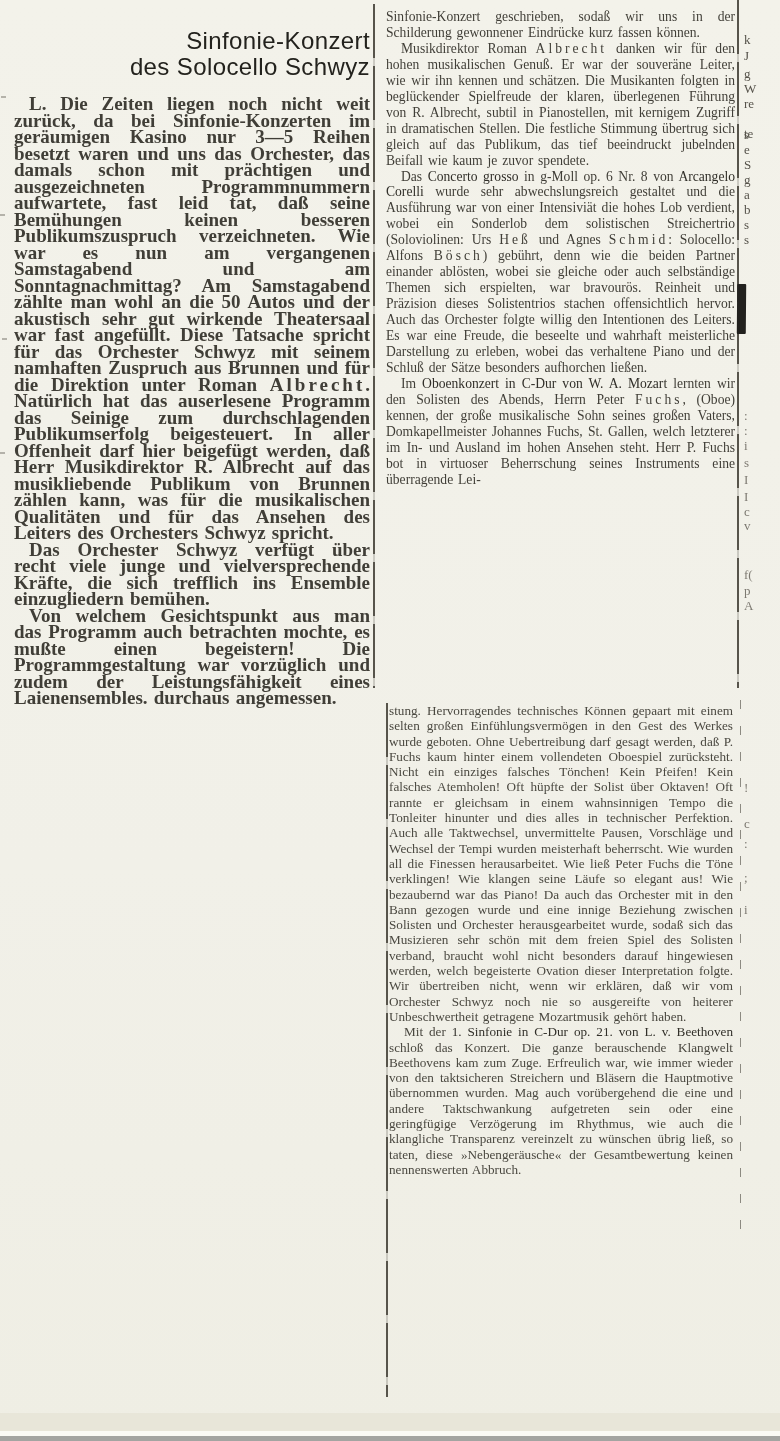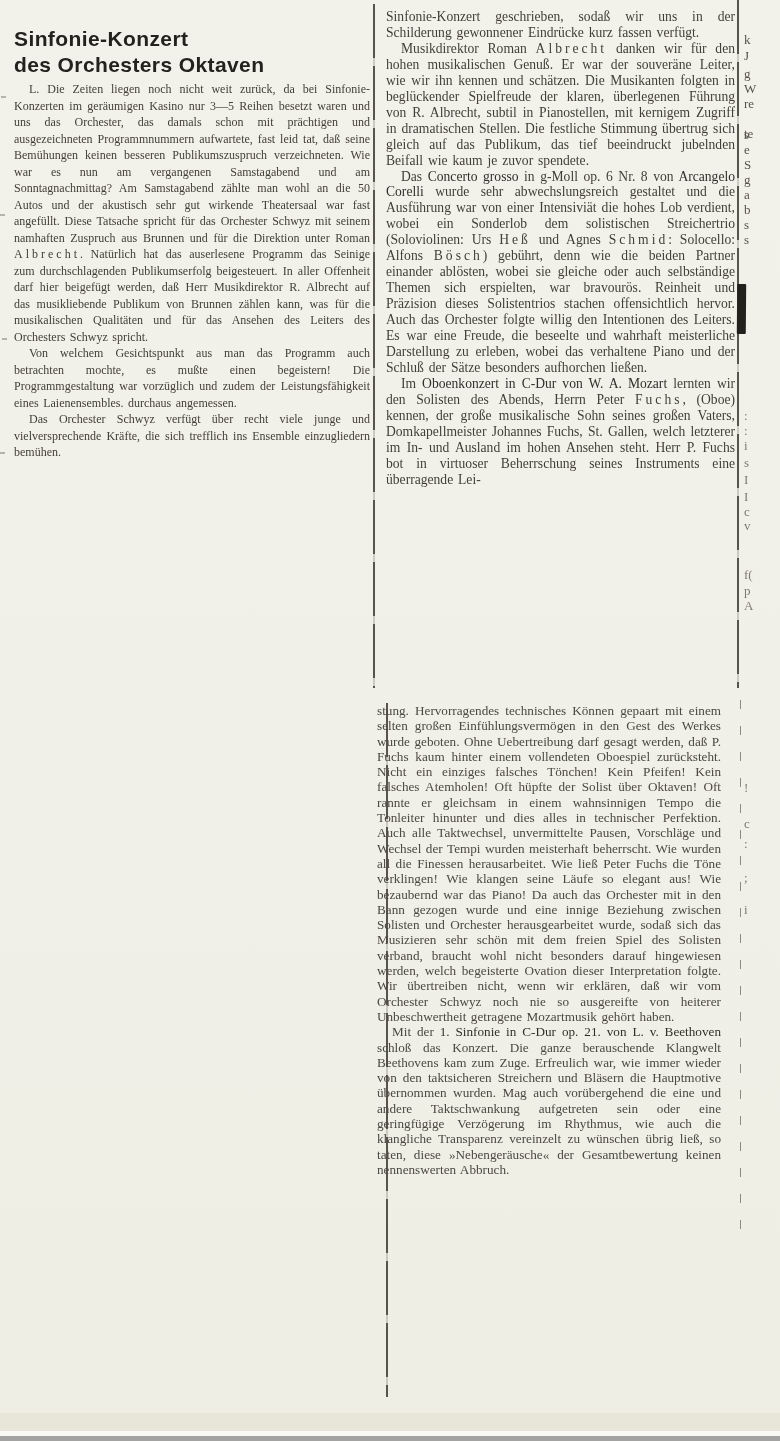"Sinfonie-Konzert geschrieben, sodaß wir" span { text: verfügt -> können }
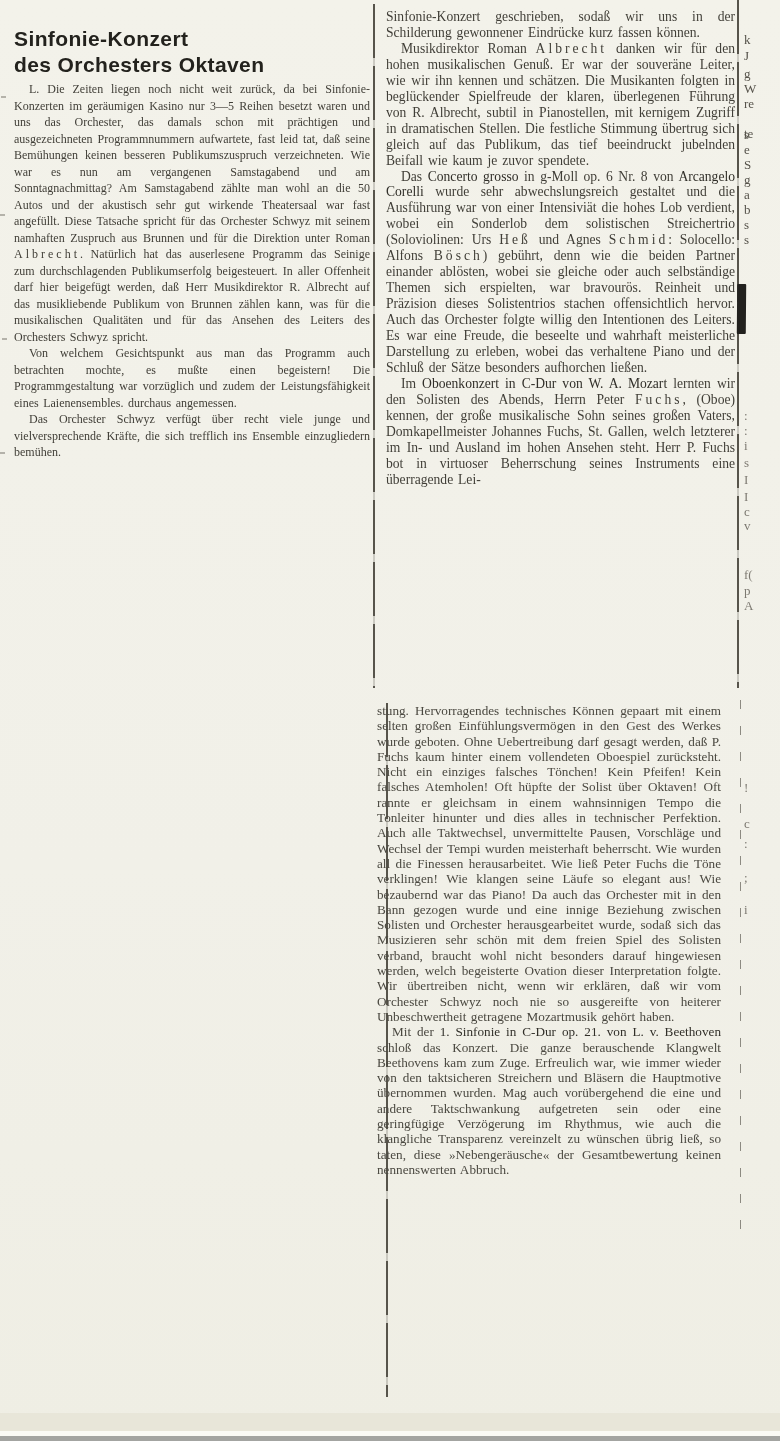"Sinfonie-Konzert" .headline { font-size: 21px -> 24px; font-weight: bold -> normal; text-align: left -> right }
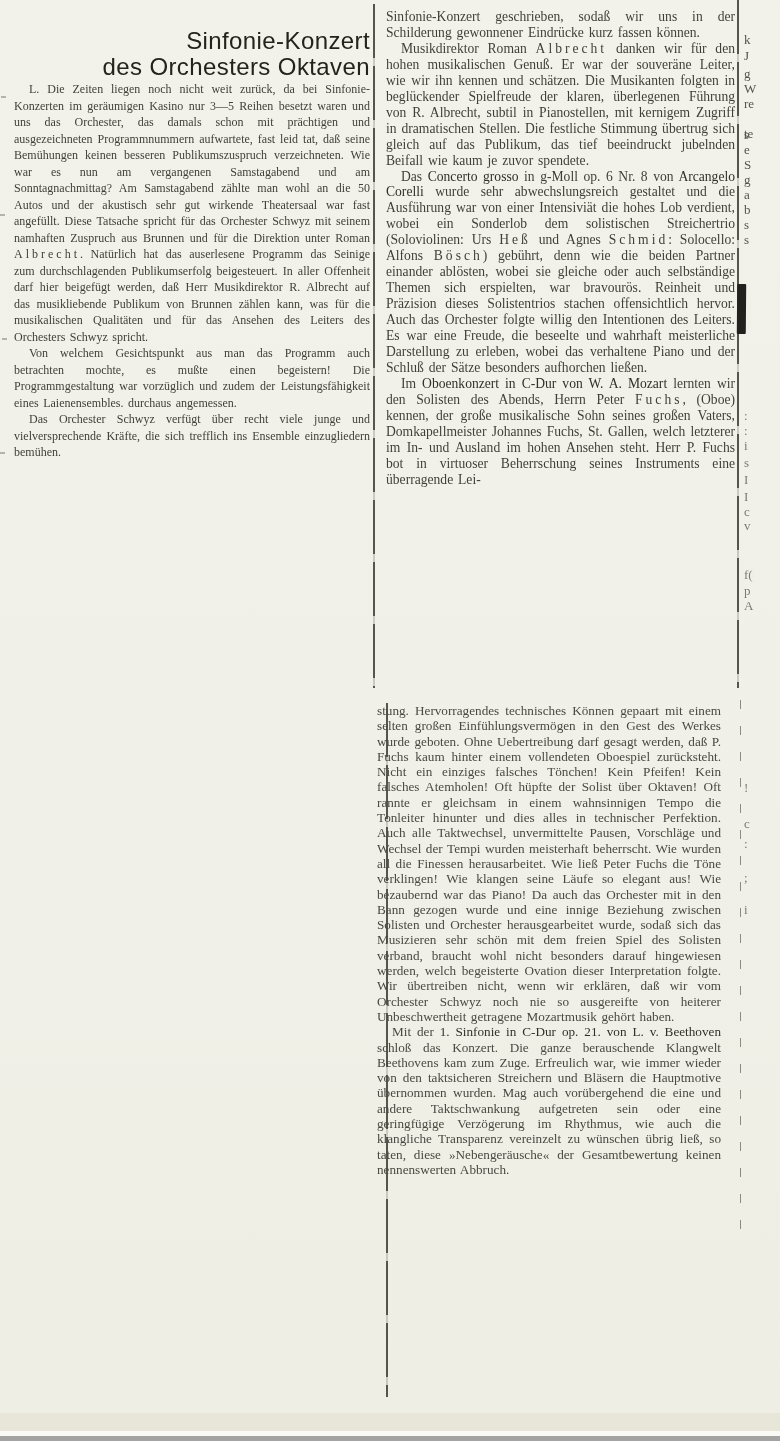"des Orchesters Oktaven" span { text: Orchesters Oktaven -> Solocello Schwyz }
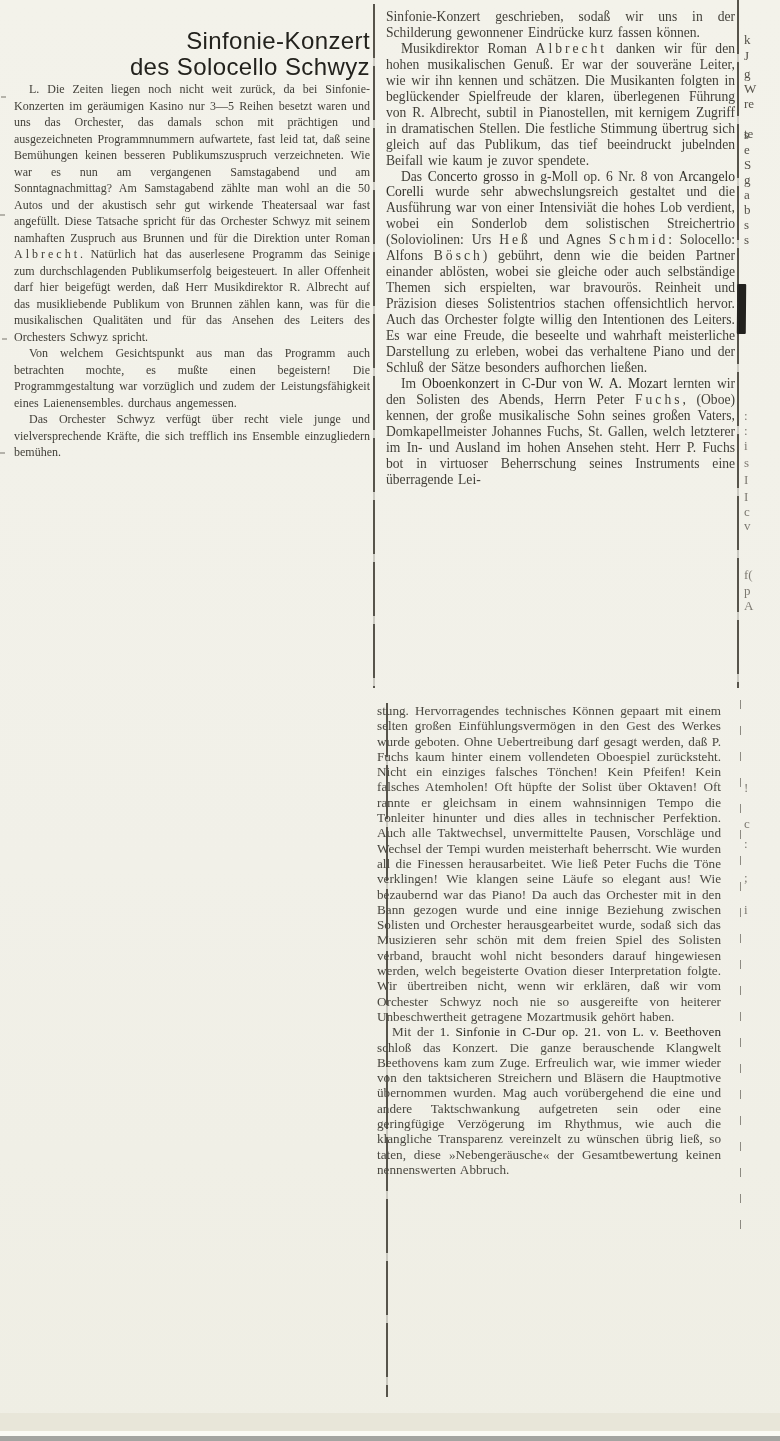"L. Die Zeiten liegen noch" .col-left { font-size: 12px -> 19px; font-weight: none -> bold; top: 81px -> 96px }
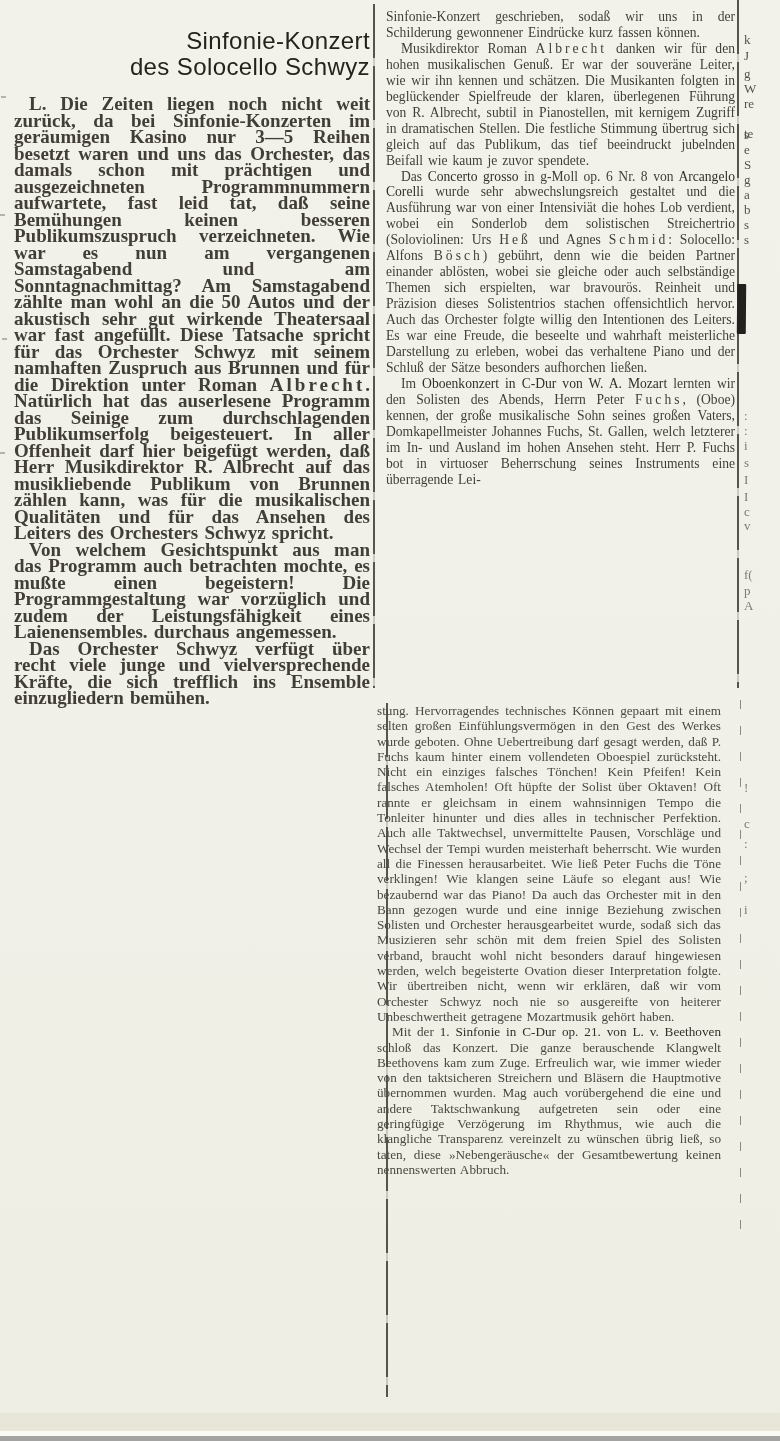"Von welchem Gesichtspunkt aus man" p.indent { order: before "Das Orchester Schwyz verfügt über" -> after "Das Orchester Schwyz verfügt über" }
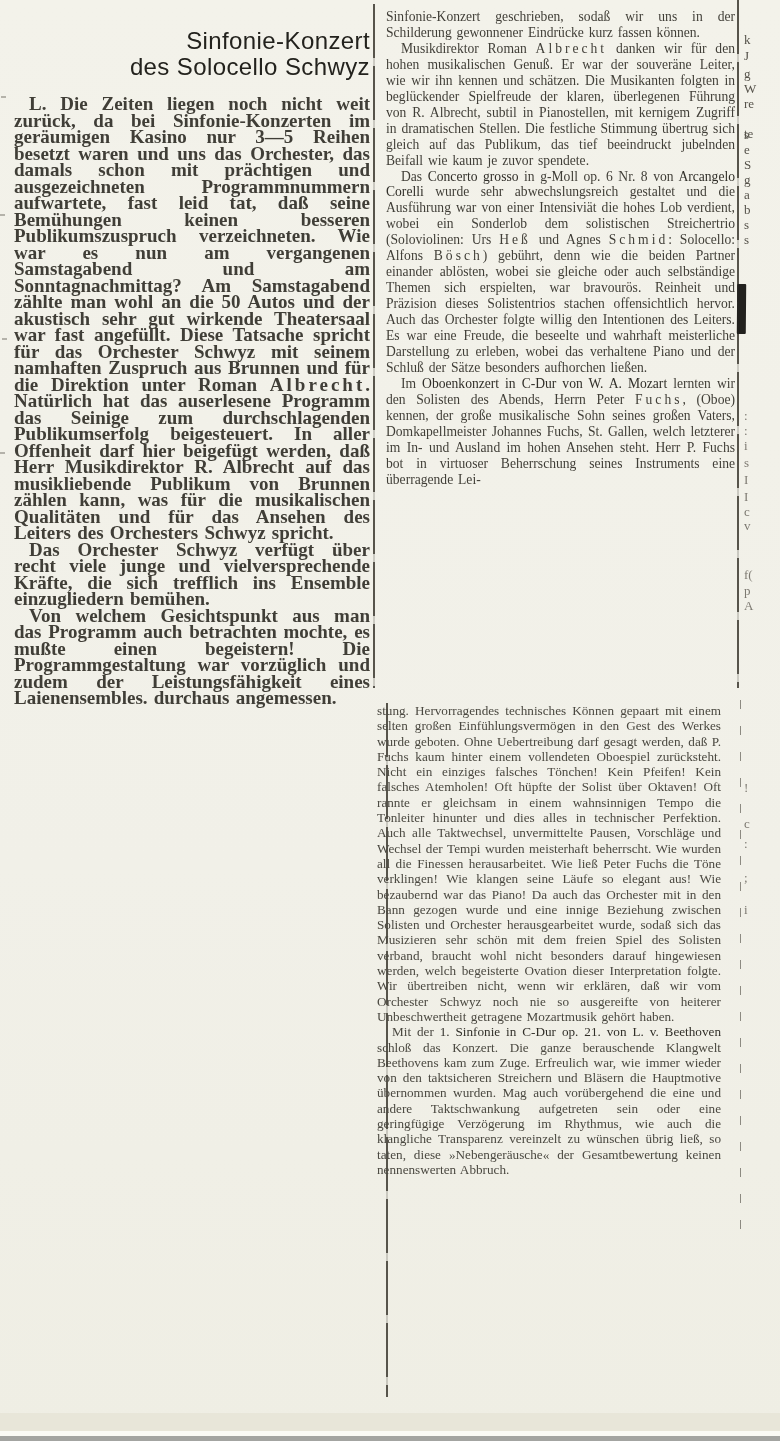"stung. Hervorragendes technisches Können" .col-bottom { left: 377px -> 389px }
